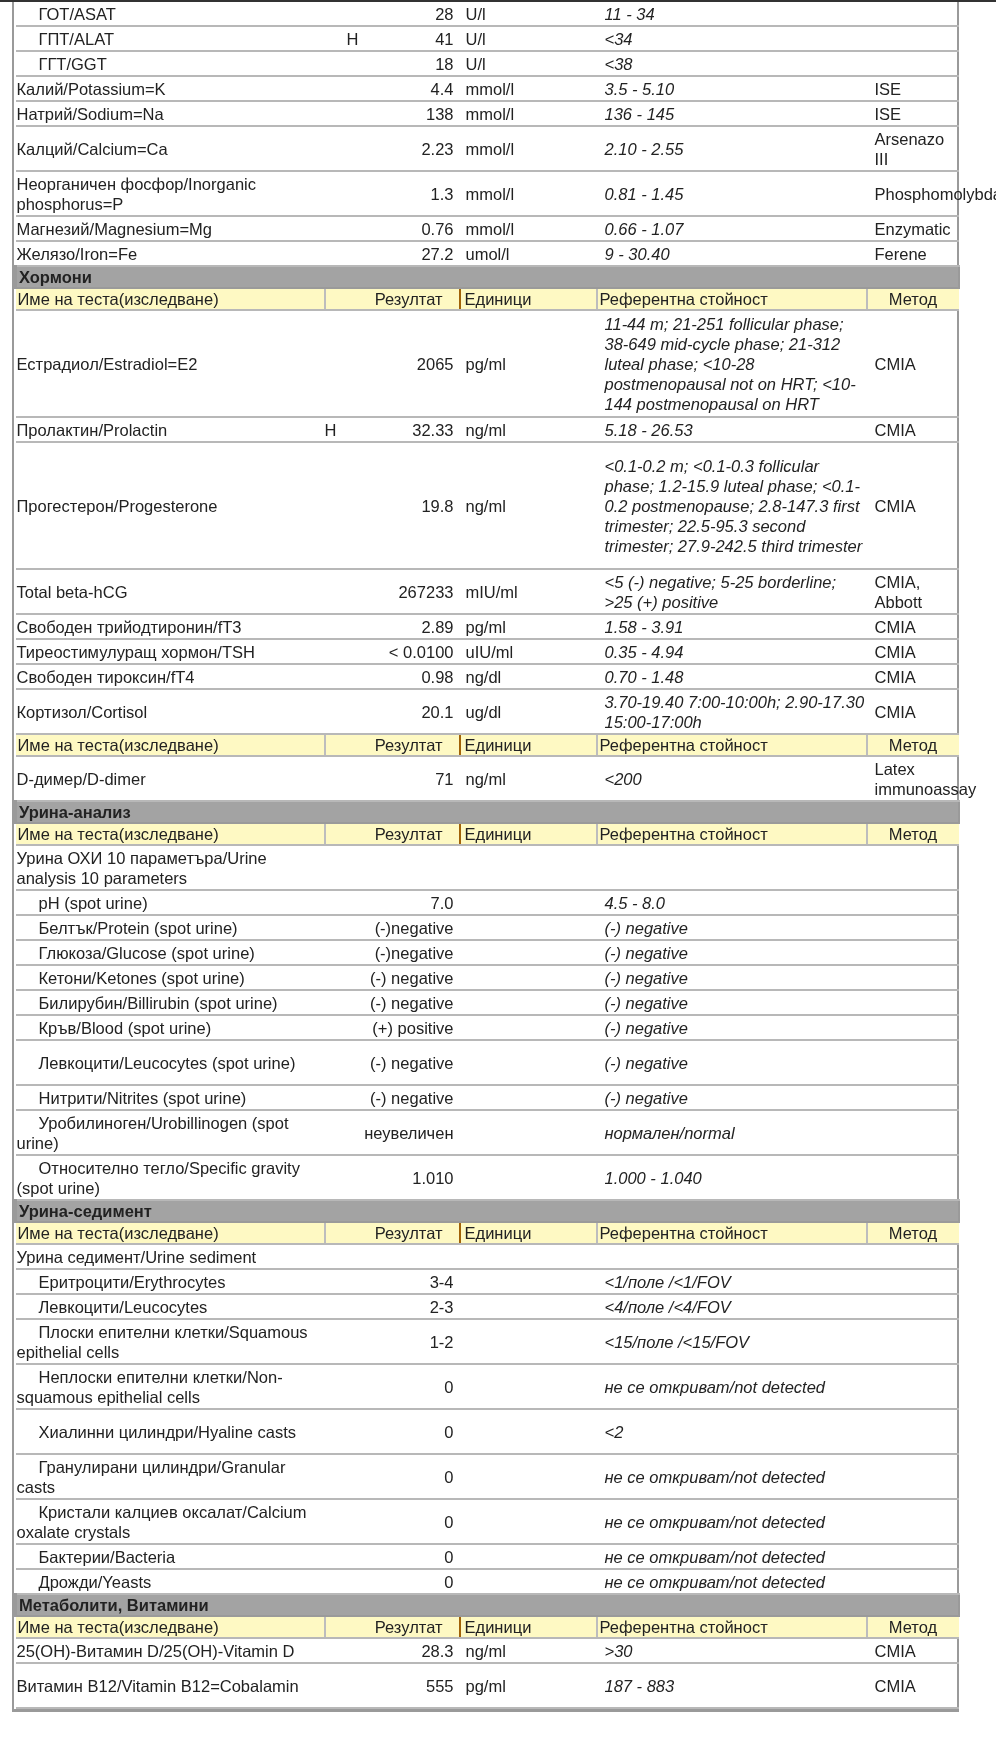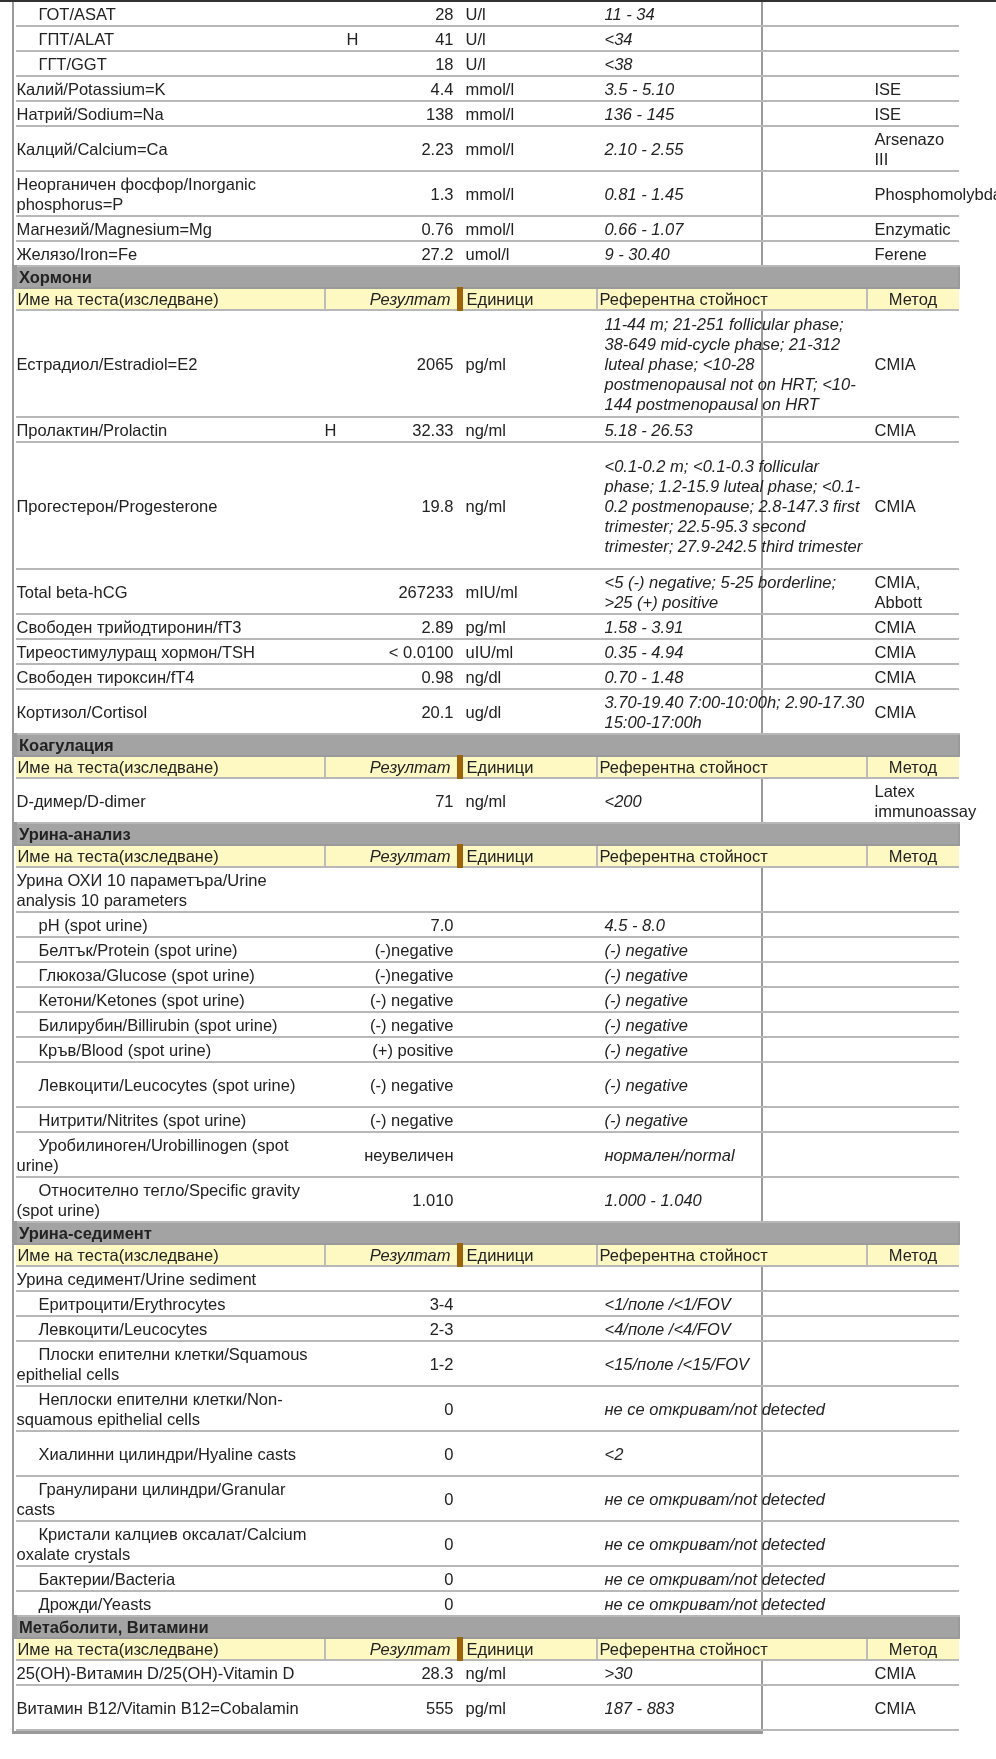"ГОТ/ASAT" .sheet { width: 751px -> 947px }
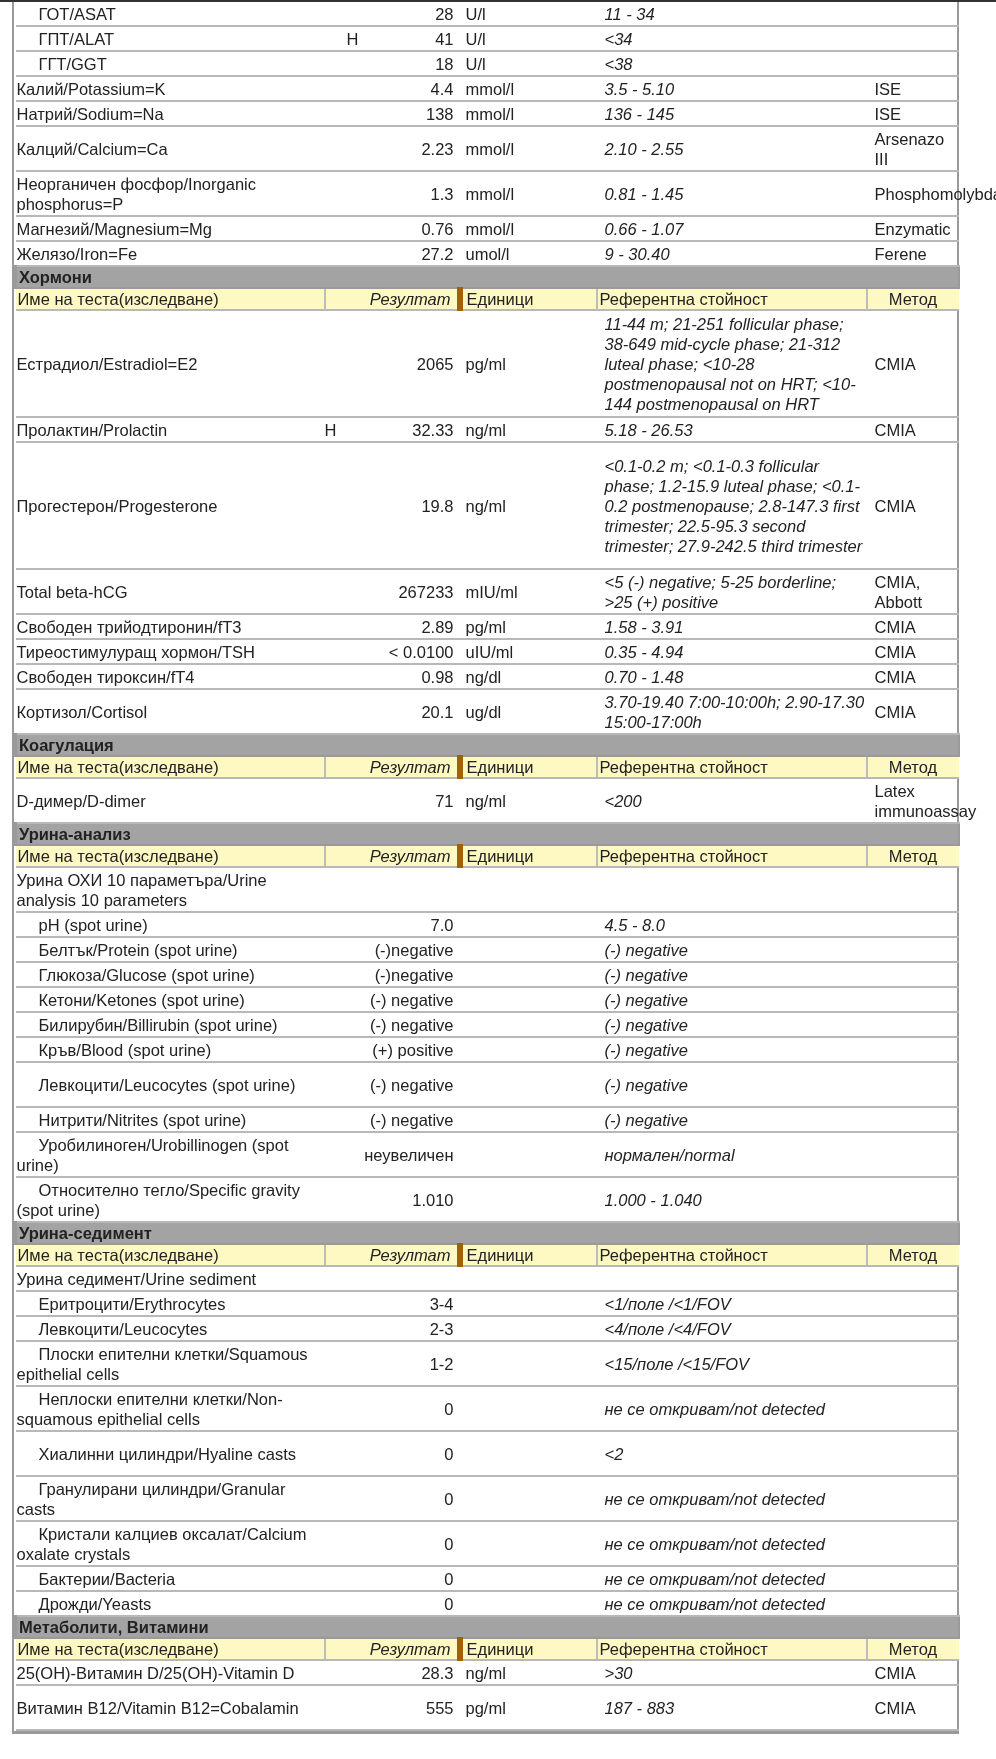"Резултат" tr.colhdr td.h-res { border-right: 6px solid #a16207 -> 2px solid #a16207; font-style: italic -> none; padding-right: 6px -> 16px }
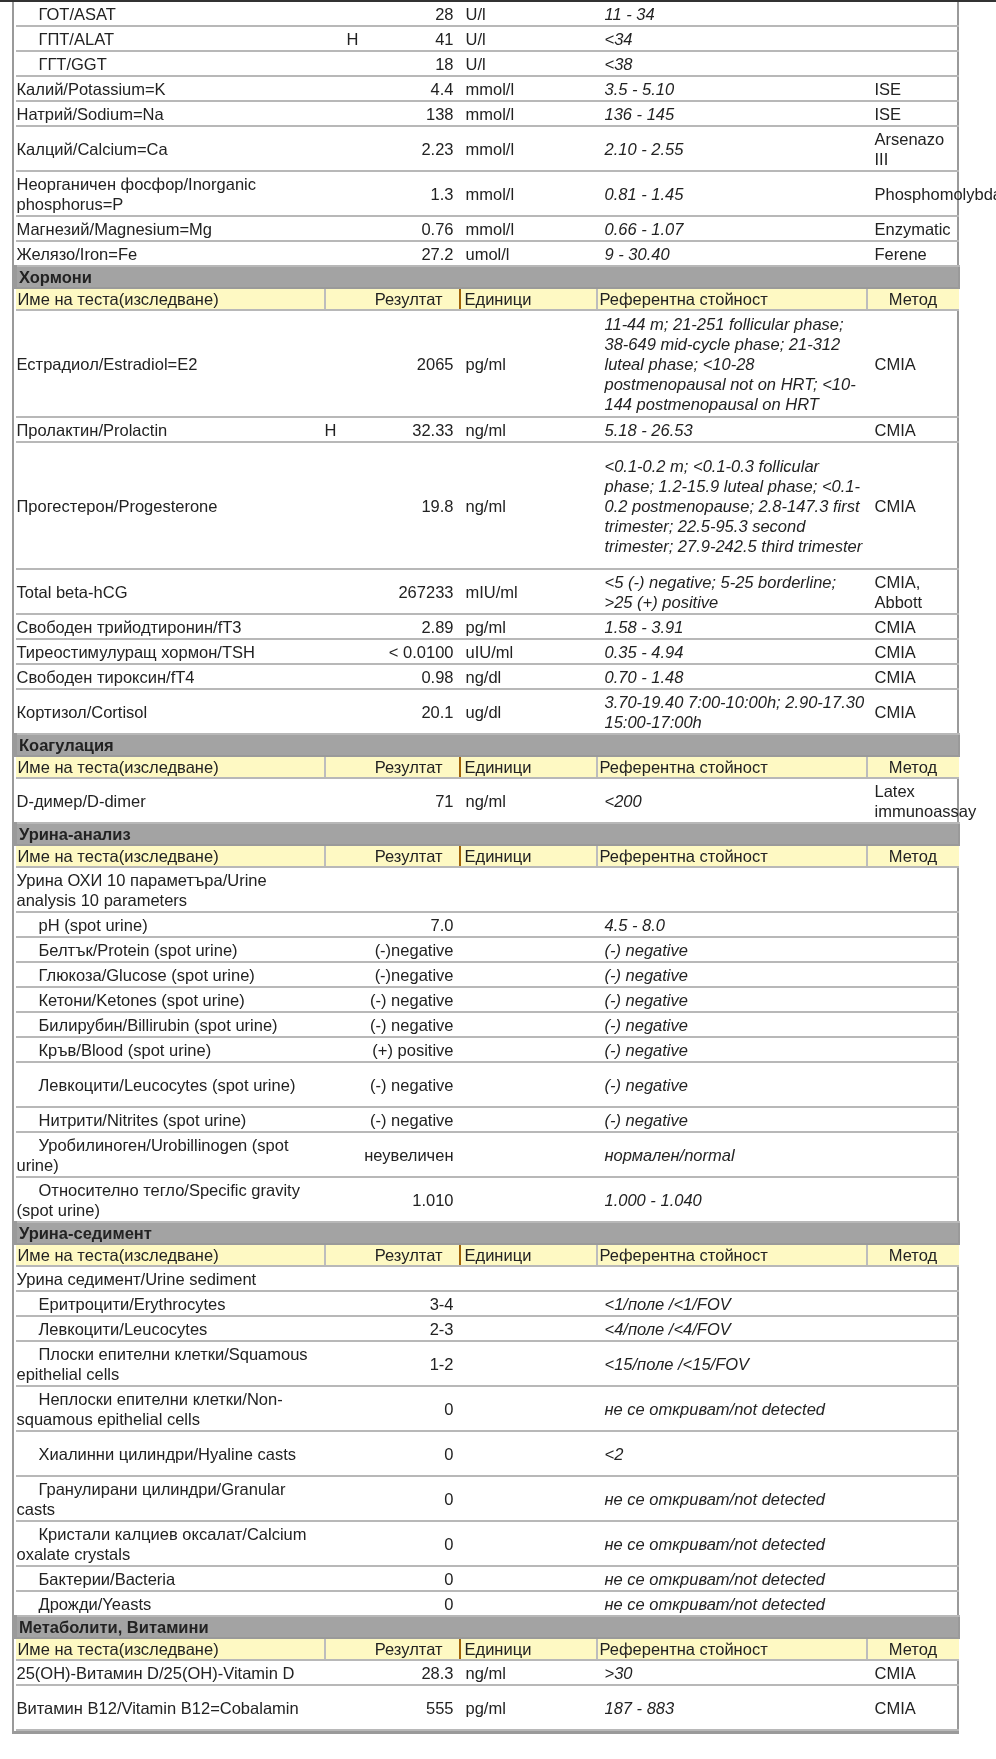"Коагулация" tr.section { html: <tr> <td>Коагулация</td> </tr> -> none }
